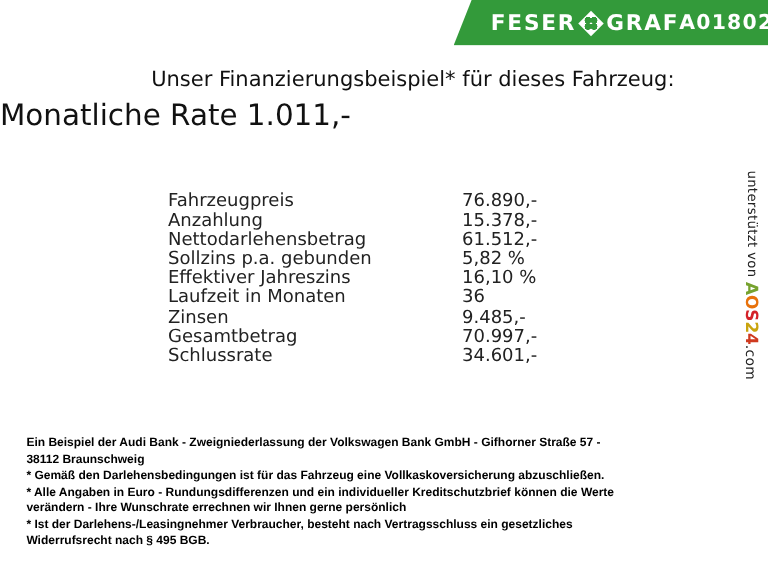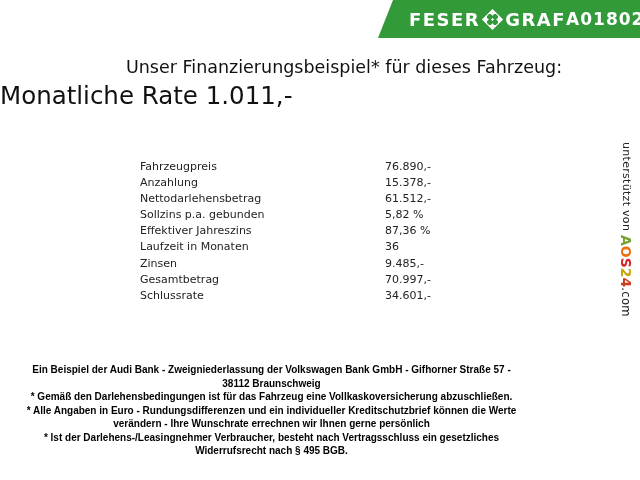"Fahrzeugpreis" .ftable { font-size: 11px -> 15px }
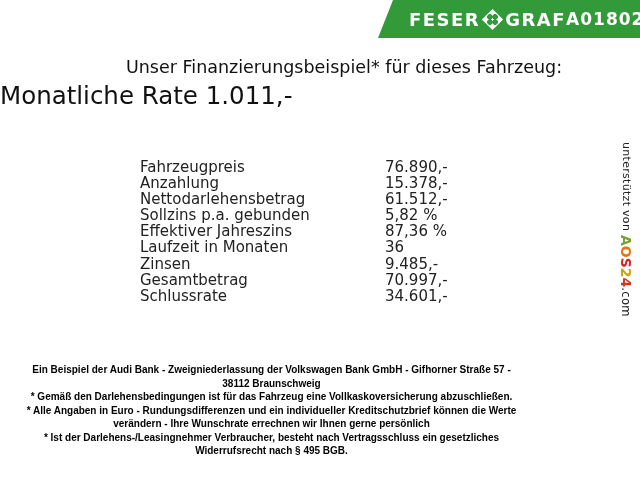"87,36 %" span.fvalue { text: 87,36 -> 16,10 }
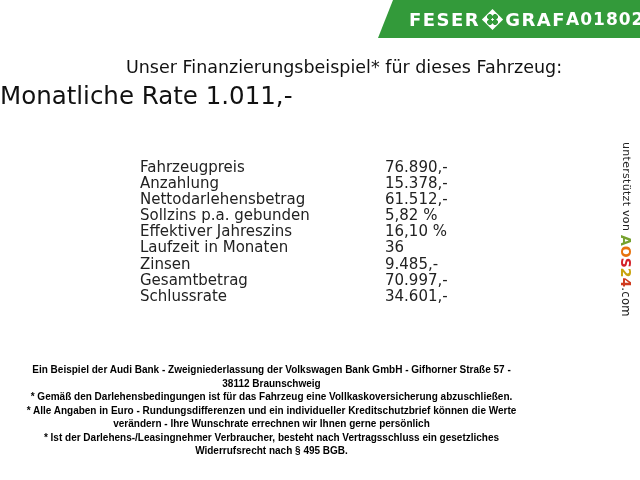"Ein Beispiel der Audi Bank" .footer { text-align: center -> none }
